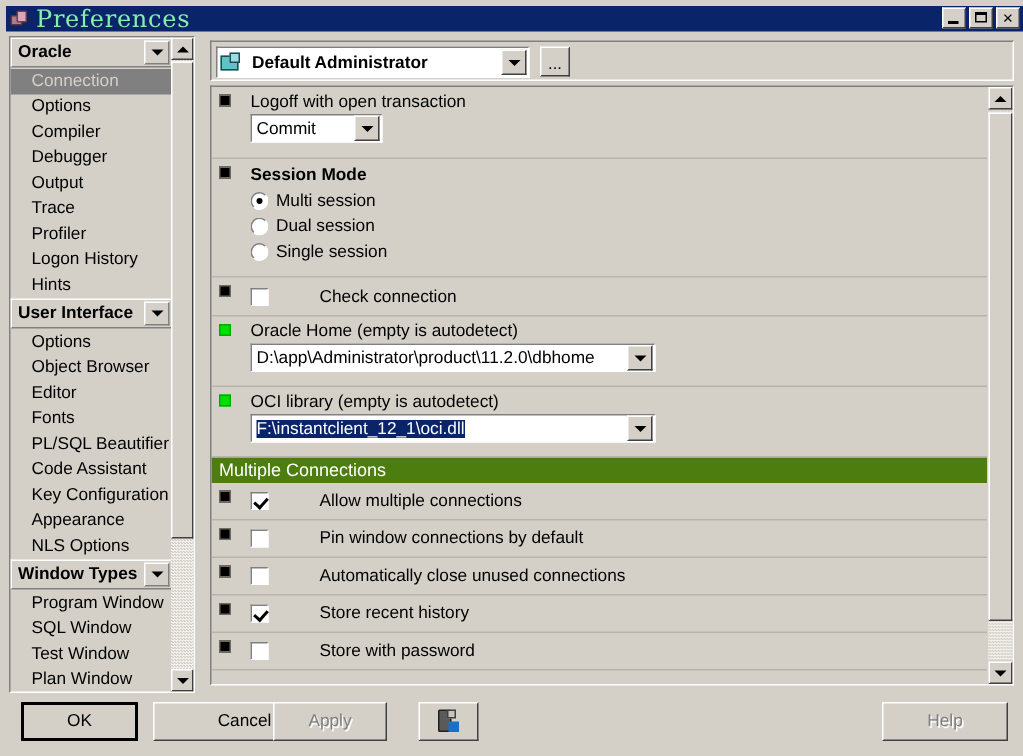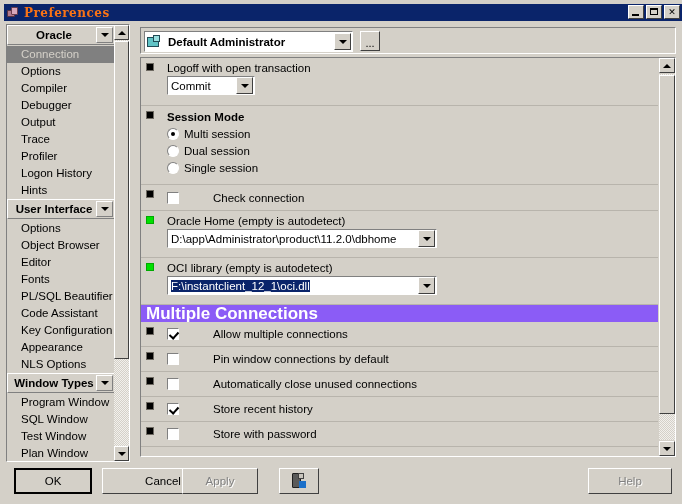"Preferences" .title-text { color: #f97316 -> #86efac; font-size: 12px -> 16px; font-weight: bold -> normal }
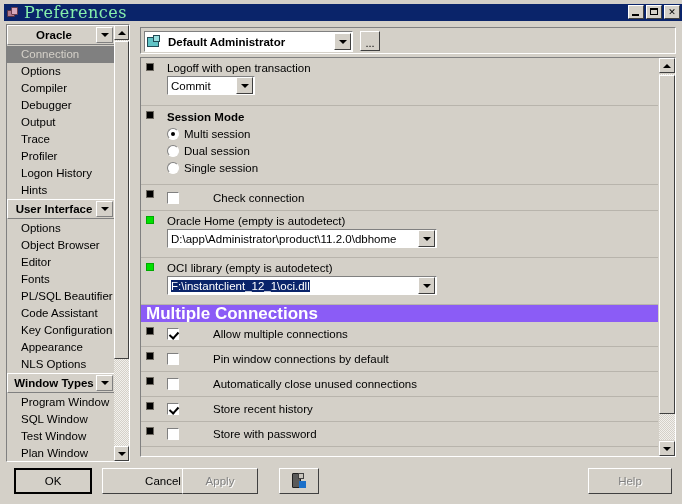"Oracle" .grp-header .lbl { text-align: center -> none }
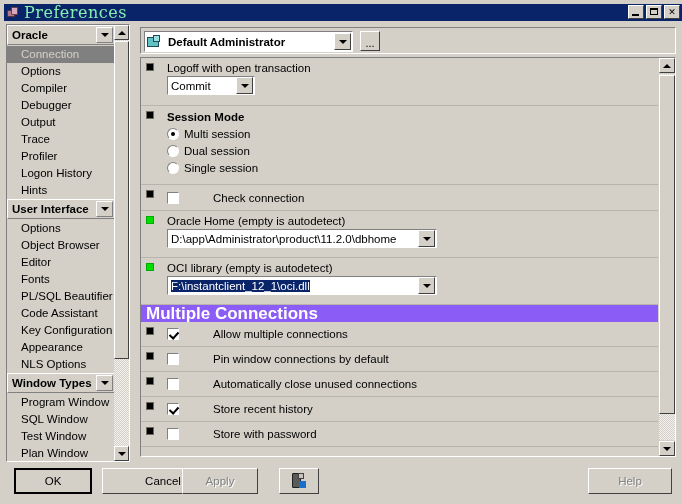"Multiple Connections" .band { background: #8b5cf6 -> #4d7c0f; font-size: 17px -> 12px; font-weight: bold -> normal }
